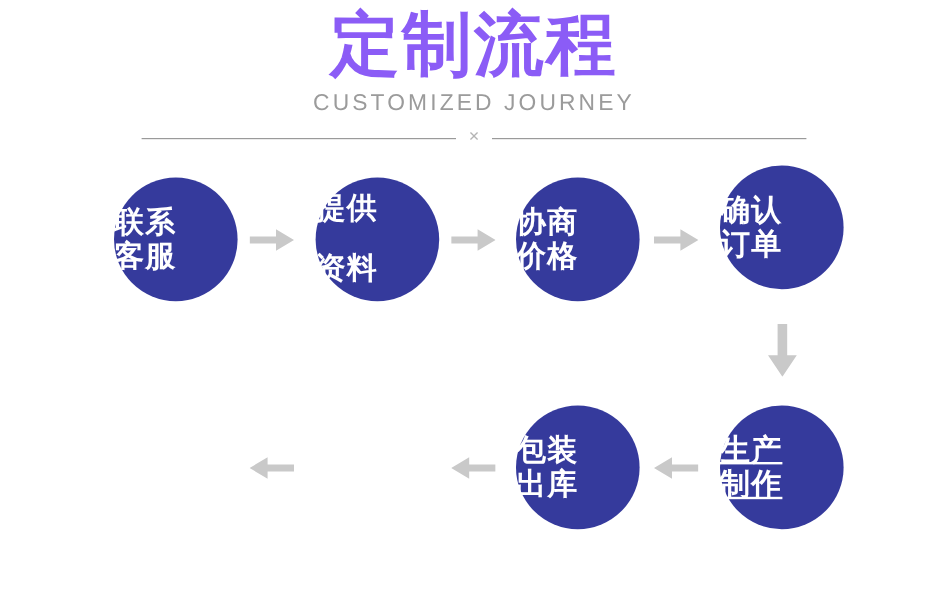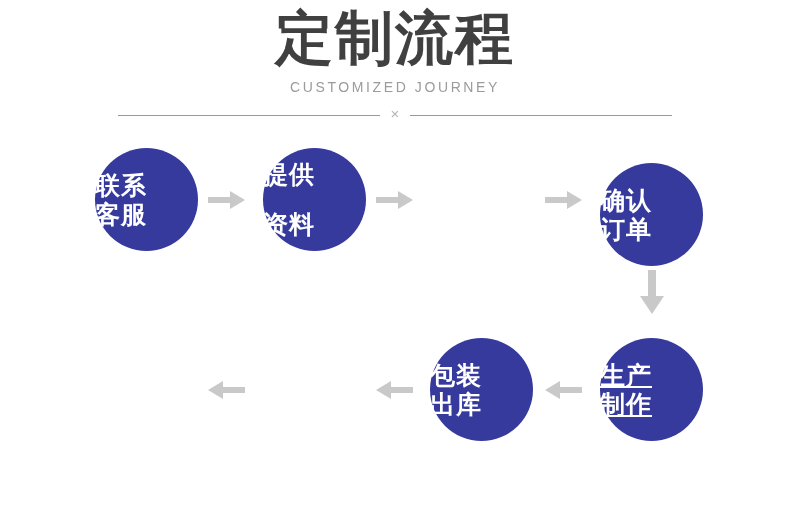"定制流程" .page-title { color: #404040 -> #8b5cf6 }
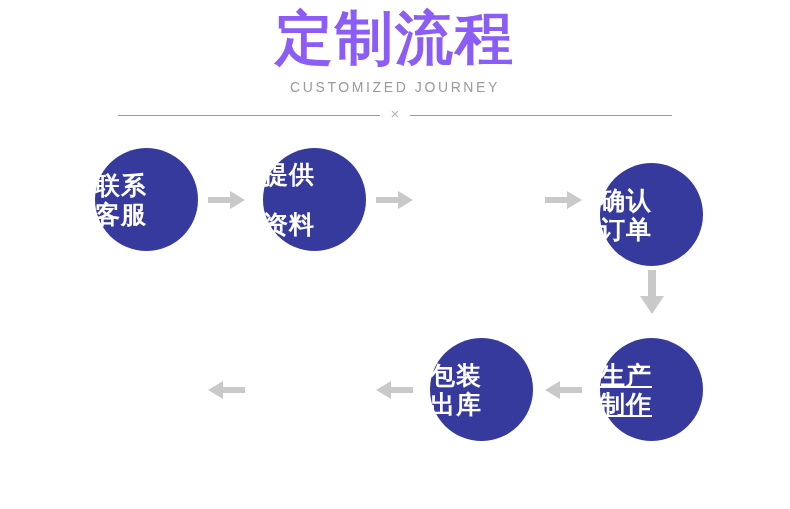"CUSTOMIZED JOURNEY" .page-subtitle { font-size: 14px -> 19px }
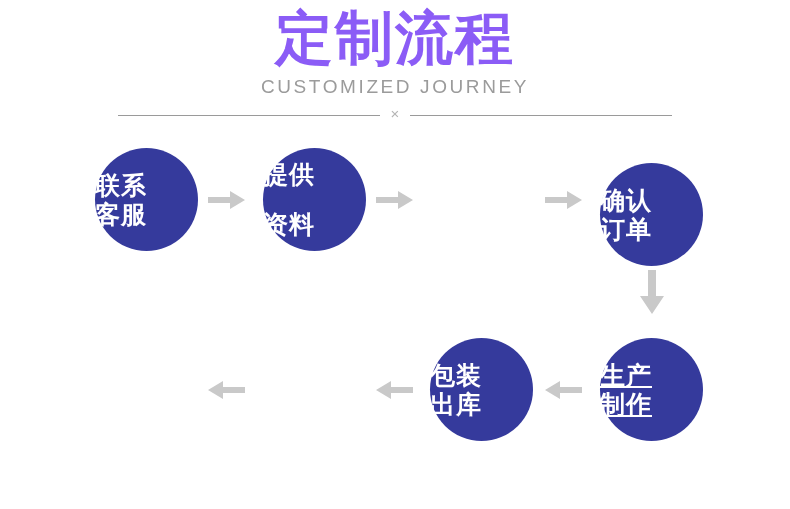"协商" div.node { html: none -> <div> <span>协商</span> <span>价格</span> </div> }
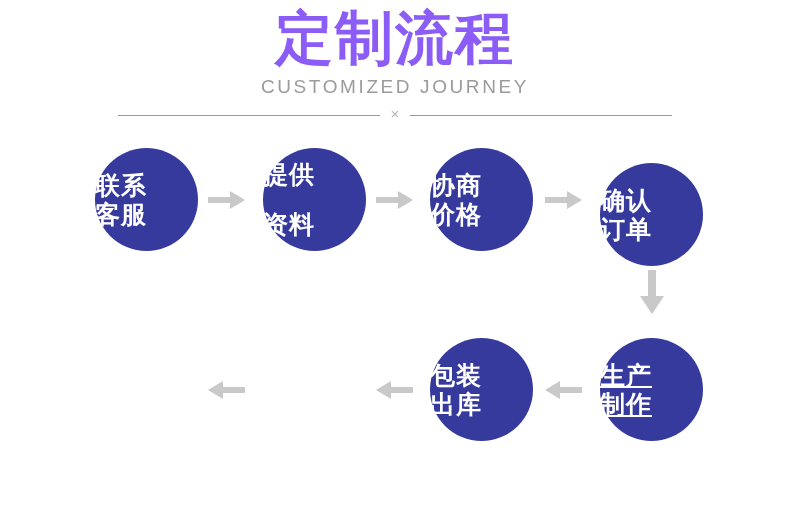"确认" .n4 { top: 163px -> 138px }
